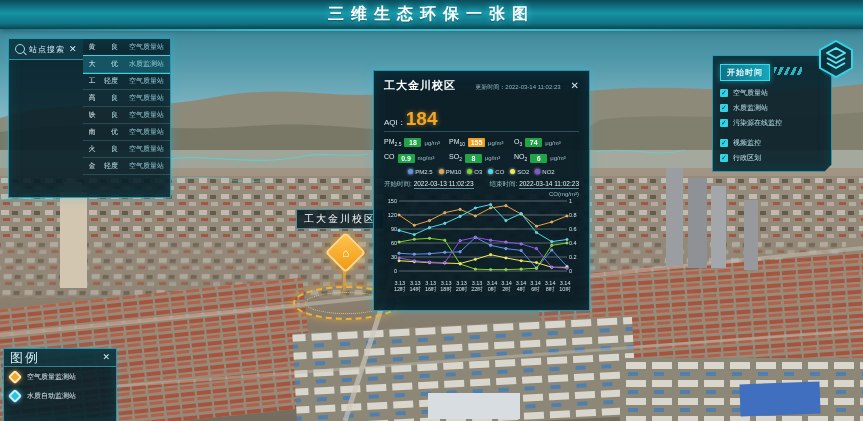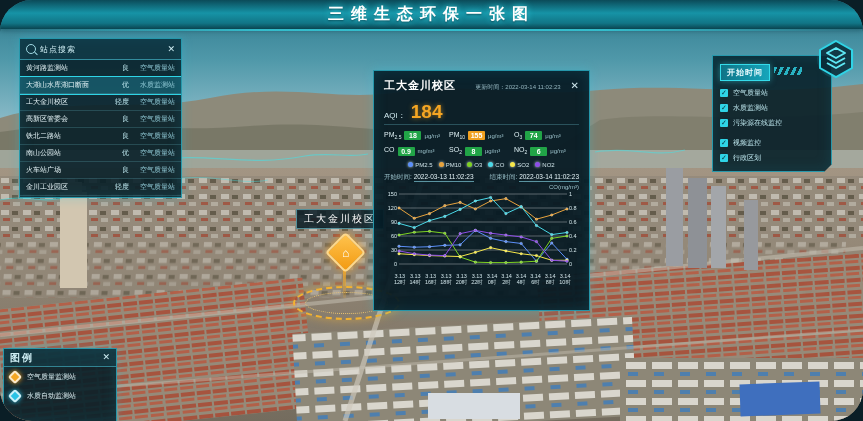"三维生态环保一张图" .stage { border-radius: 32px -> none }
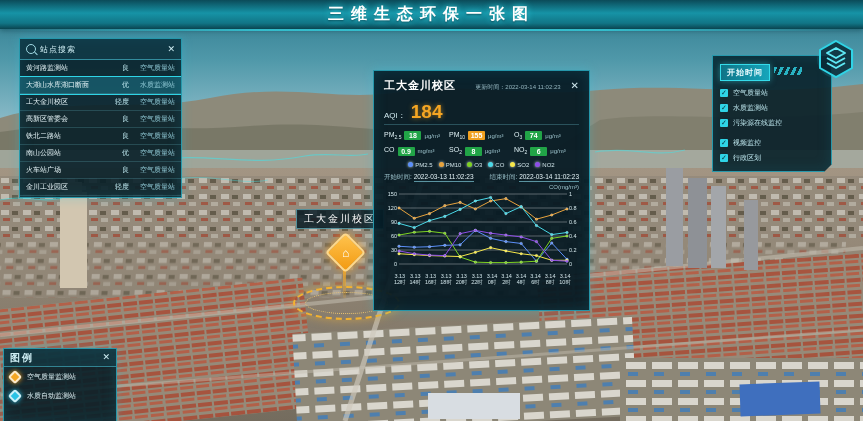"站点搜索" .station-panel { flex-direction: column -> none; left: 19px -> 8px }
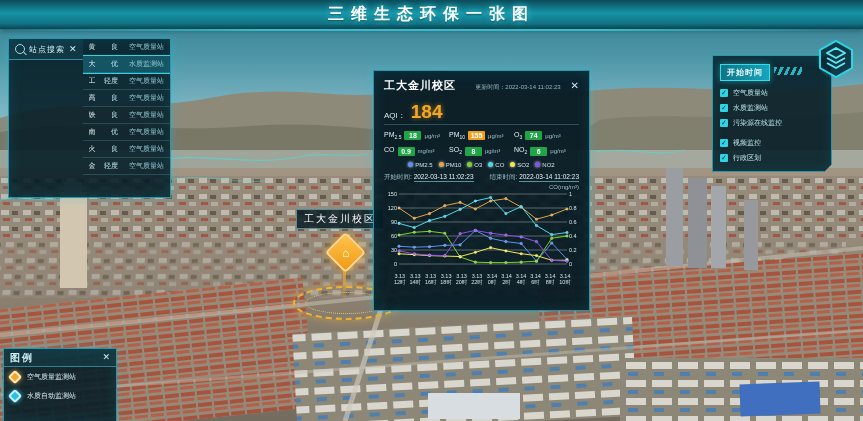"AQI：" .aqi-row { gap: 5px -> none; margin-top: 9px -> 16px }
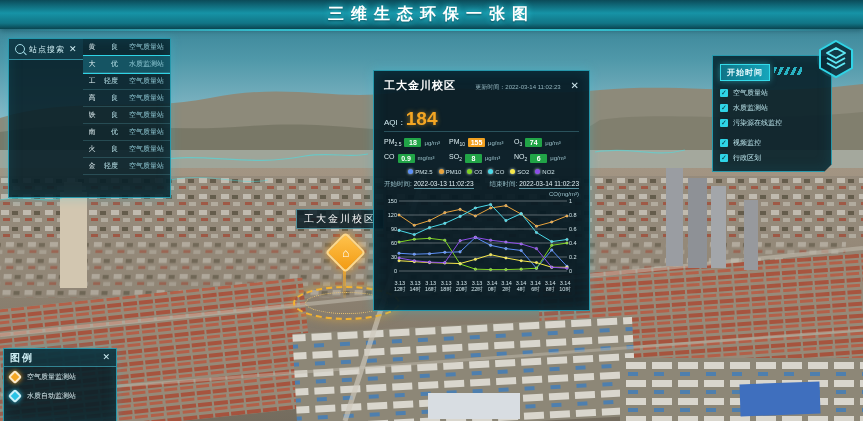"图例" .ml-title { font-size: 10px -> 13px; font-weight: bold -> normal }
